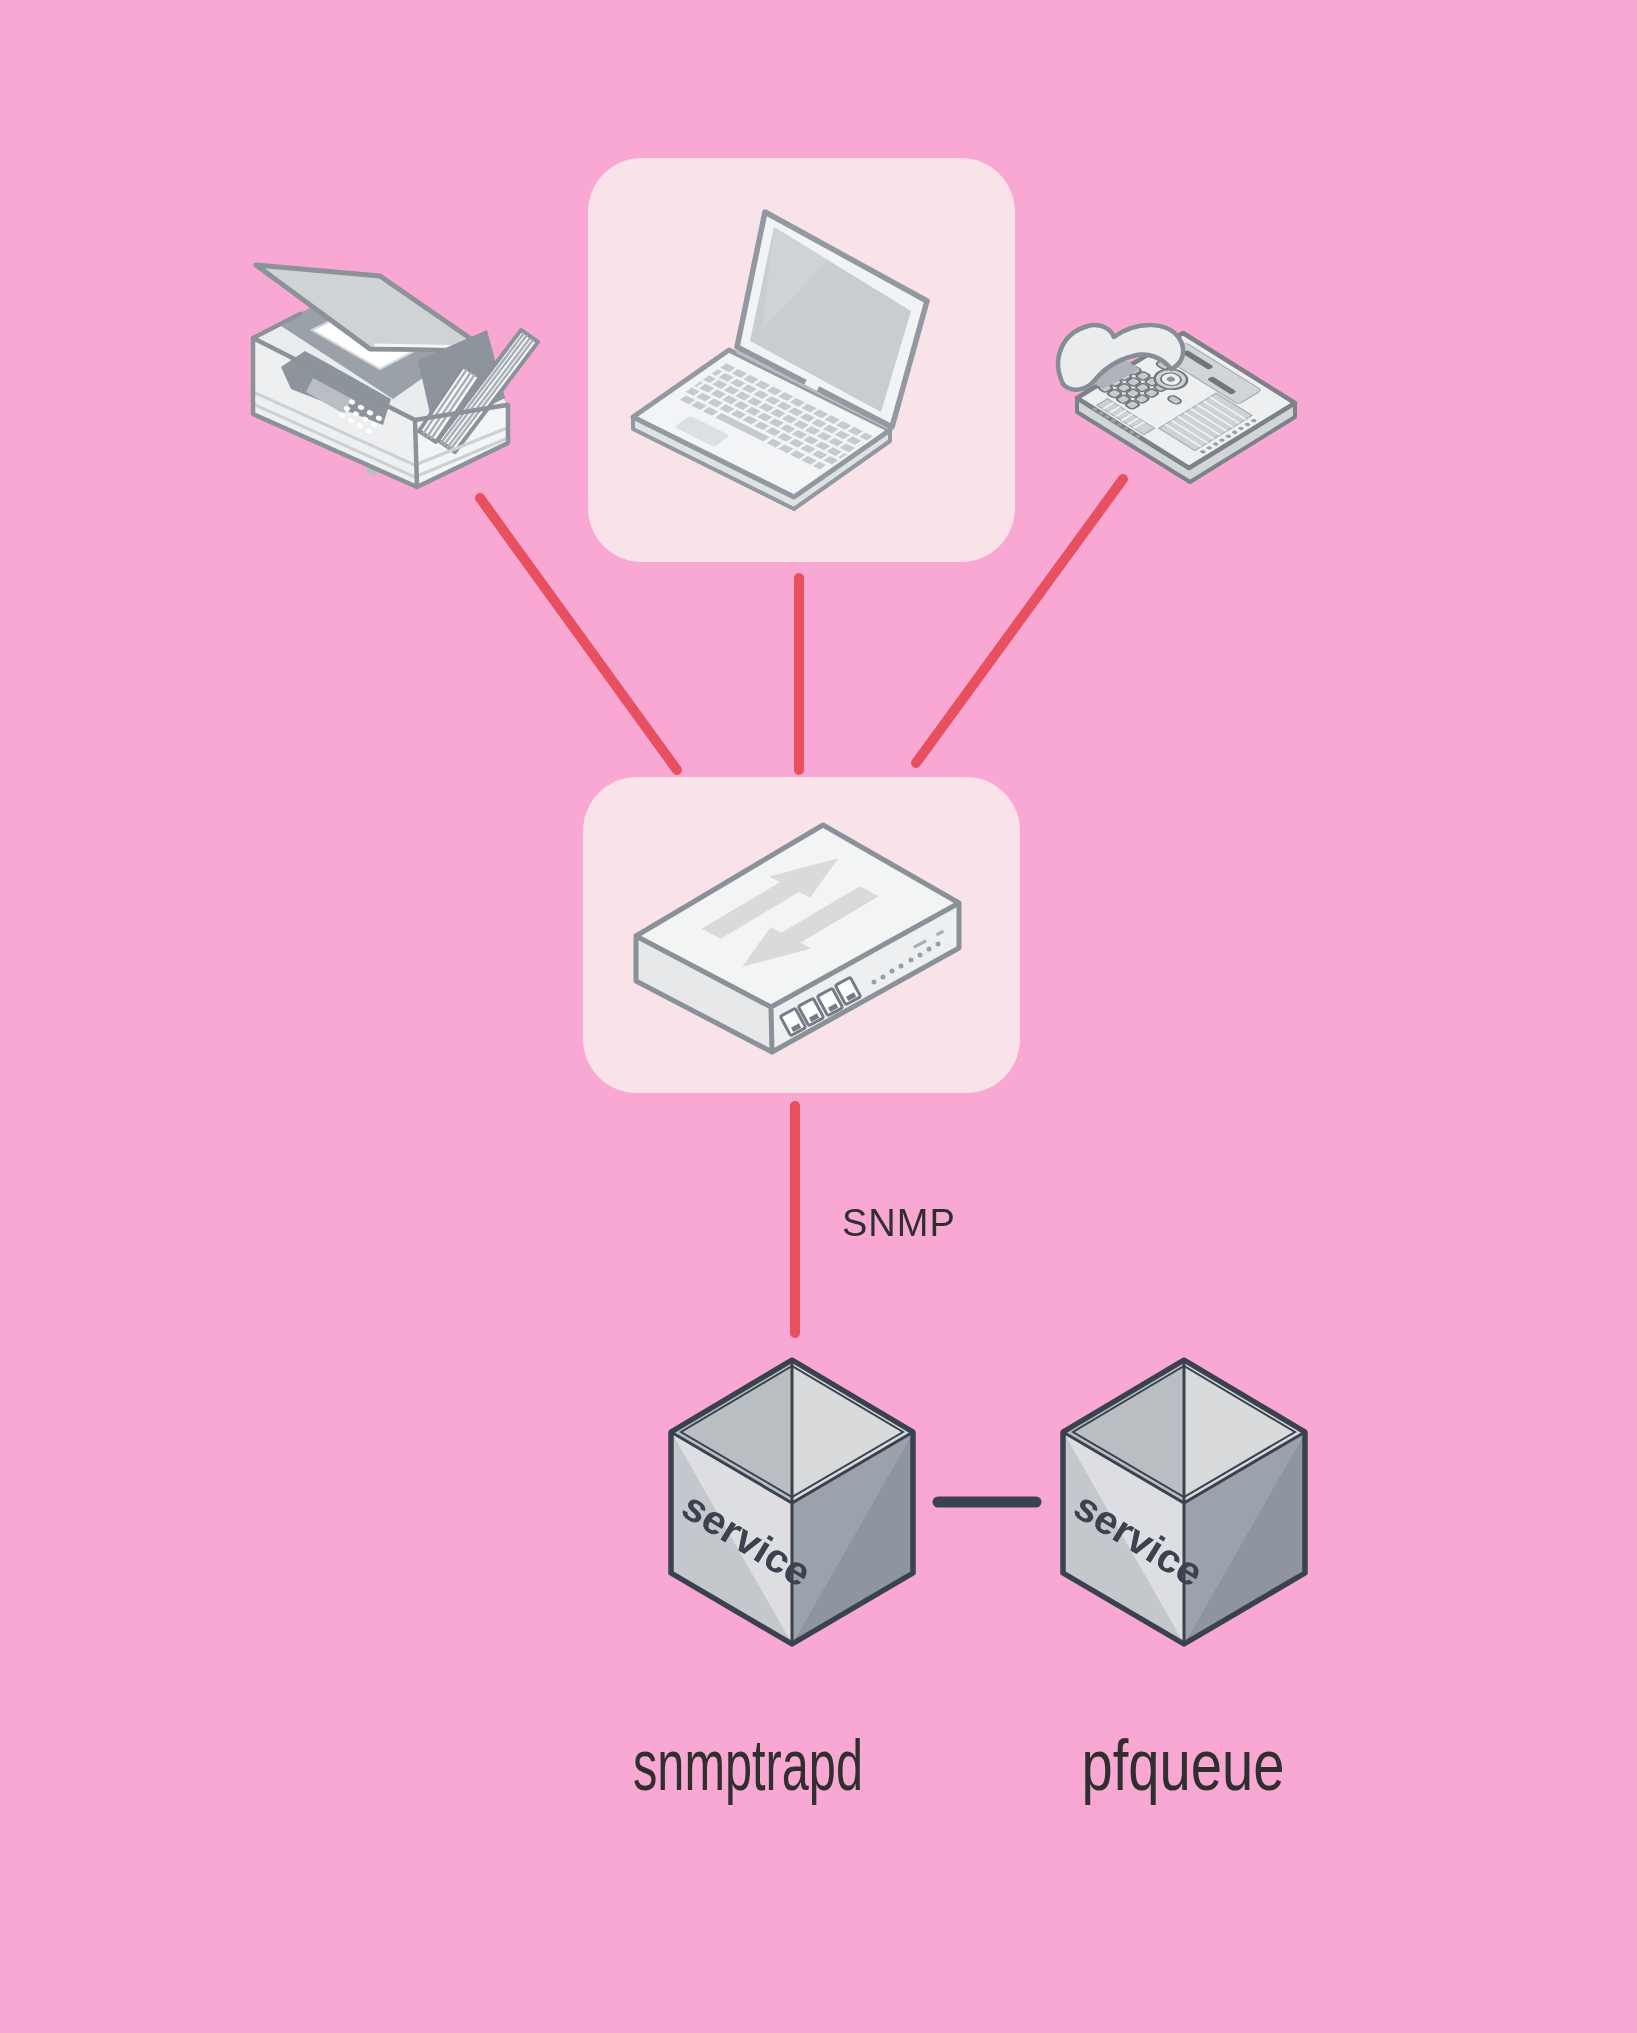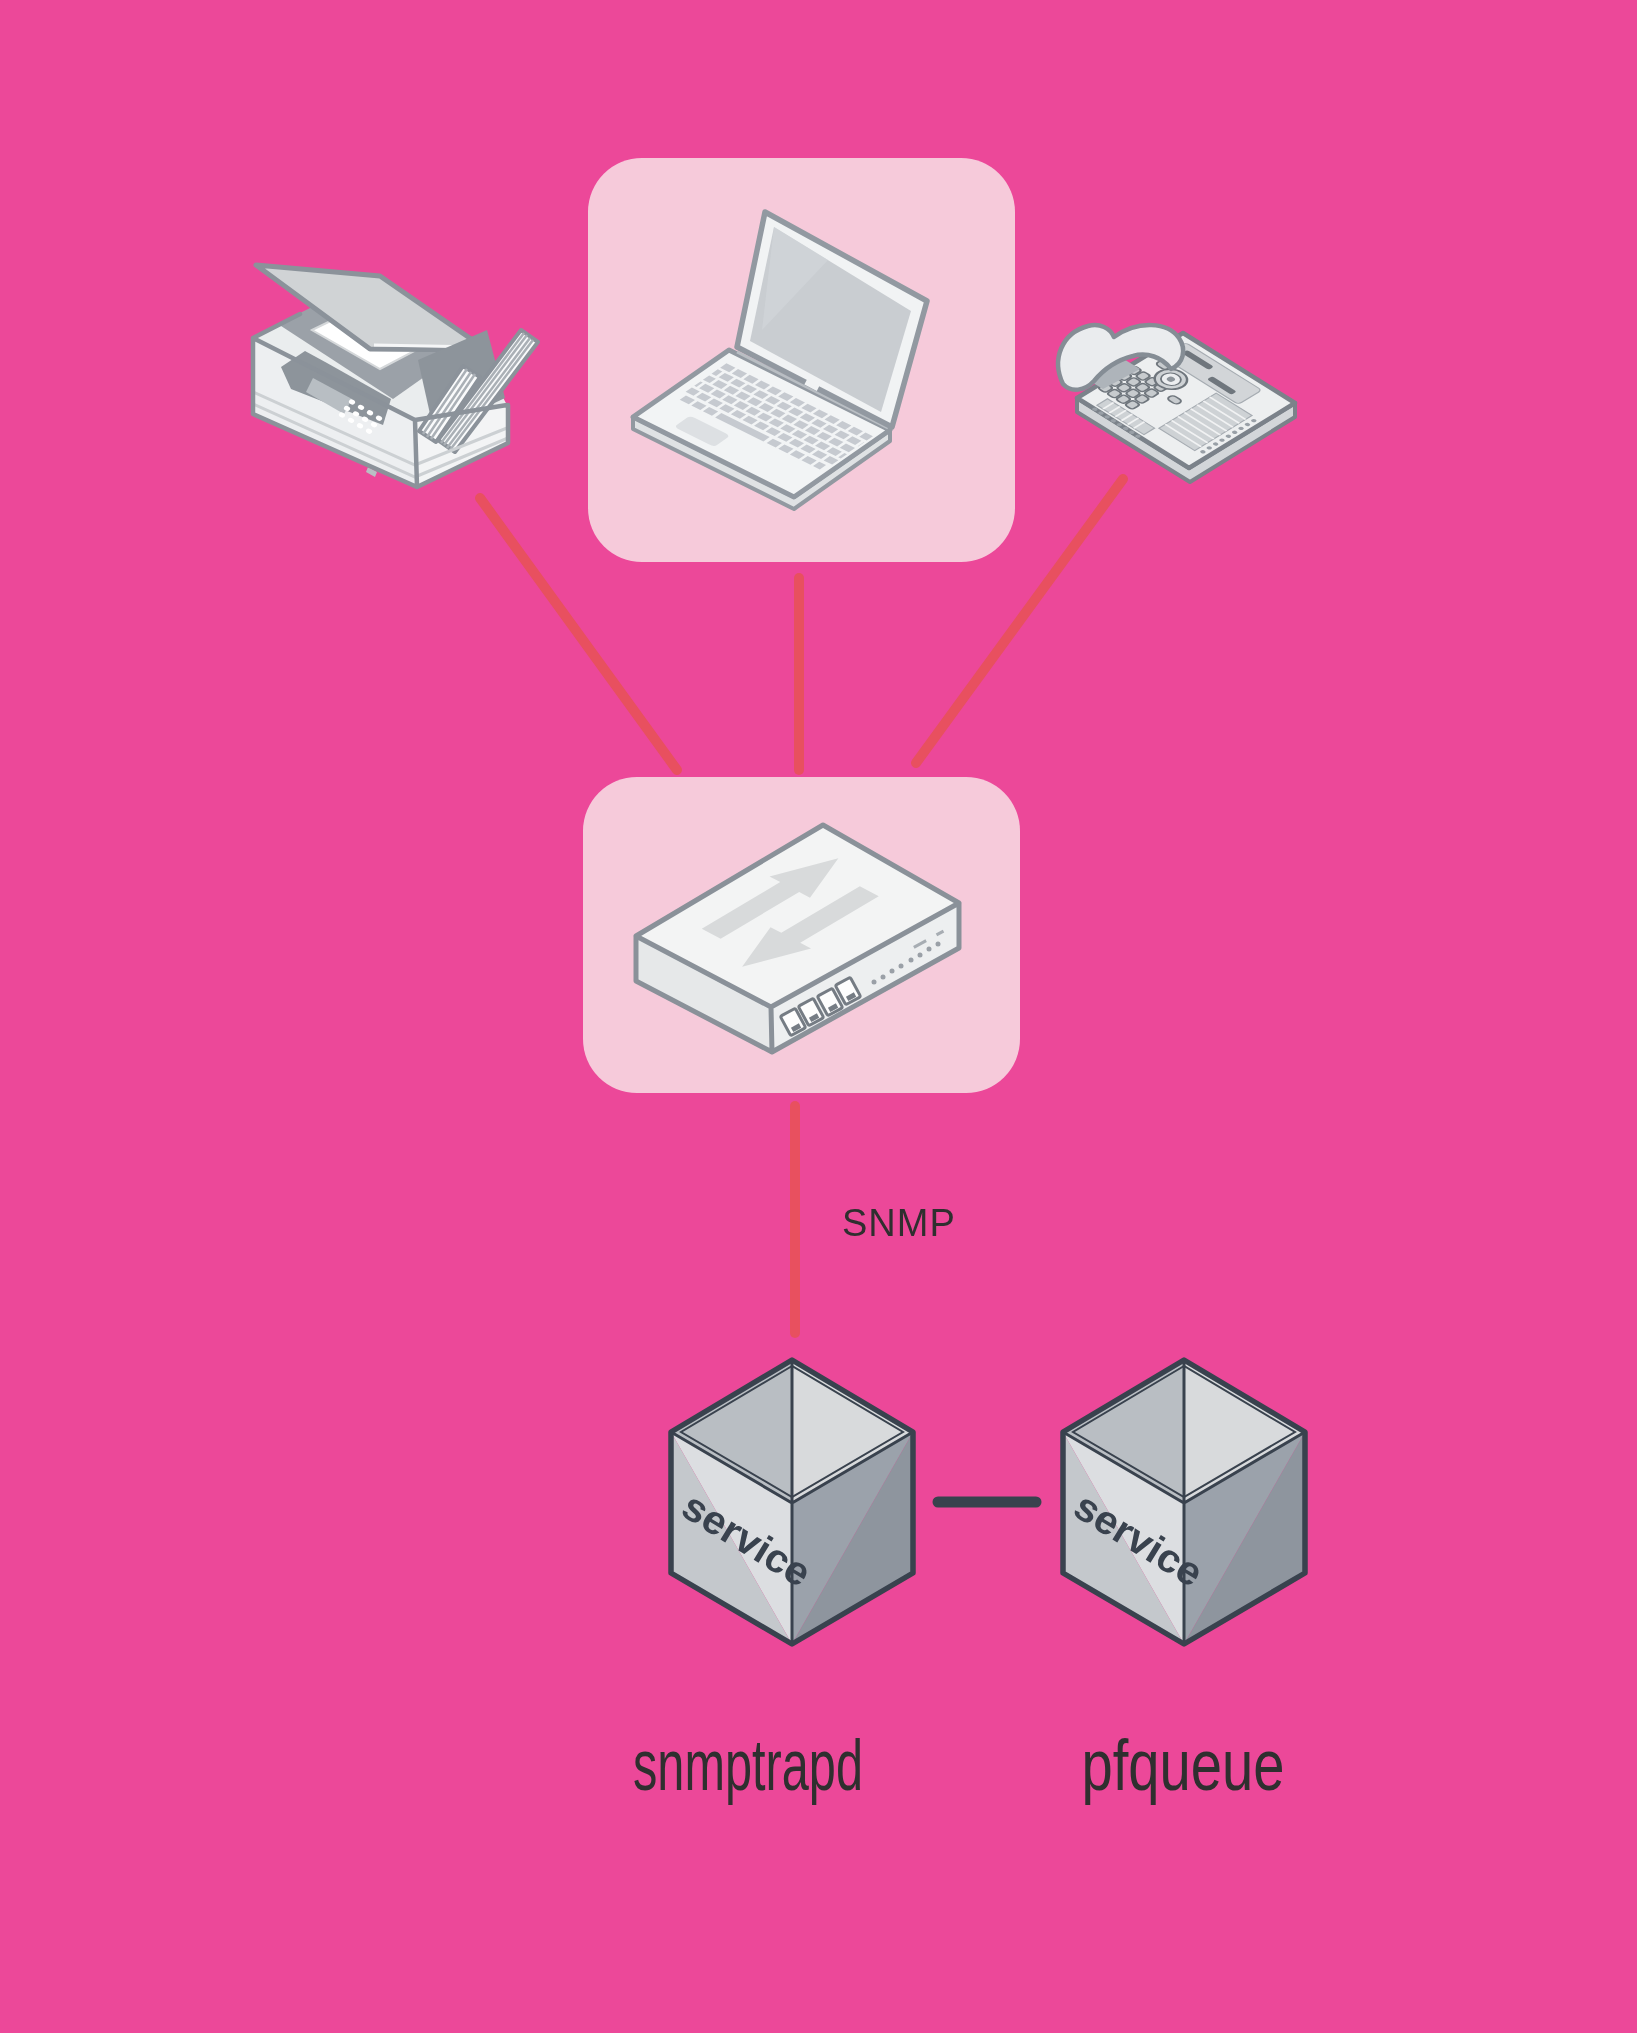"SNMP" #canvas { background: #ec4899 -> #f9a8d4 }
